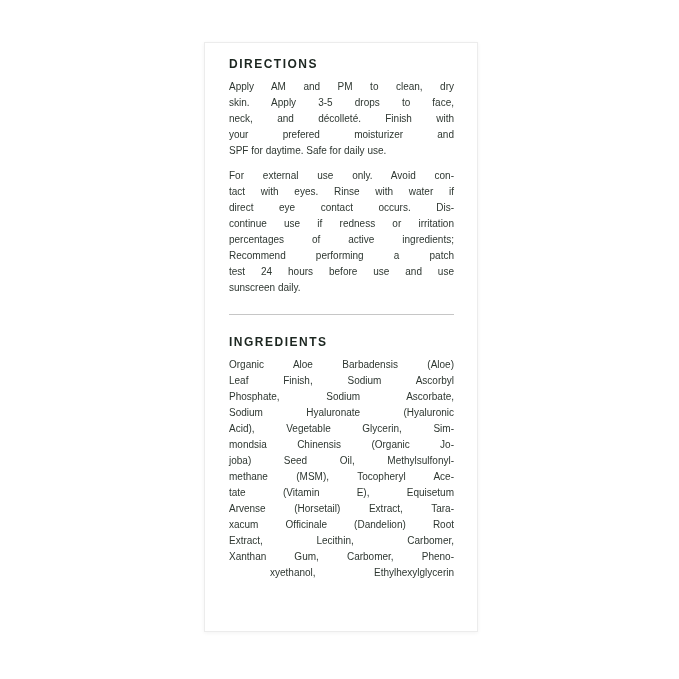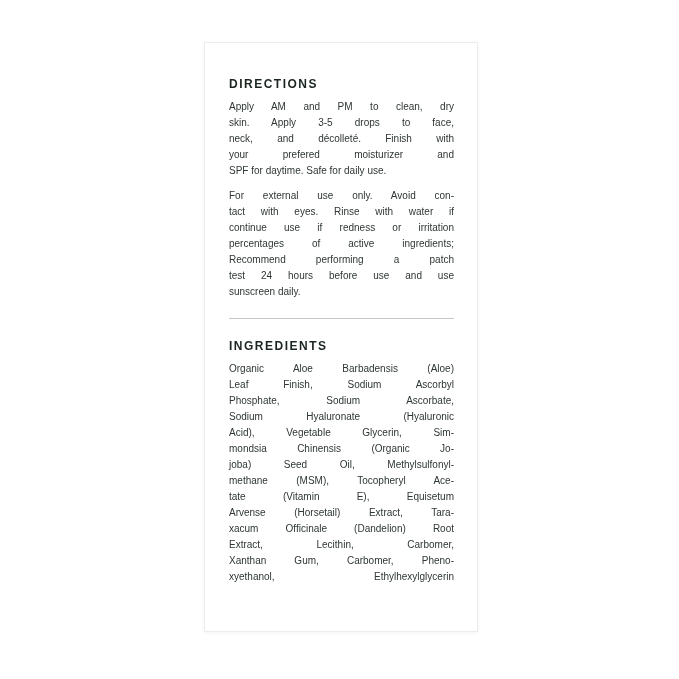"DIRECTIONS" .label-panel { padding: 34px 22px 20px 24px -> 14px 22px 20px 24px }
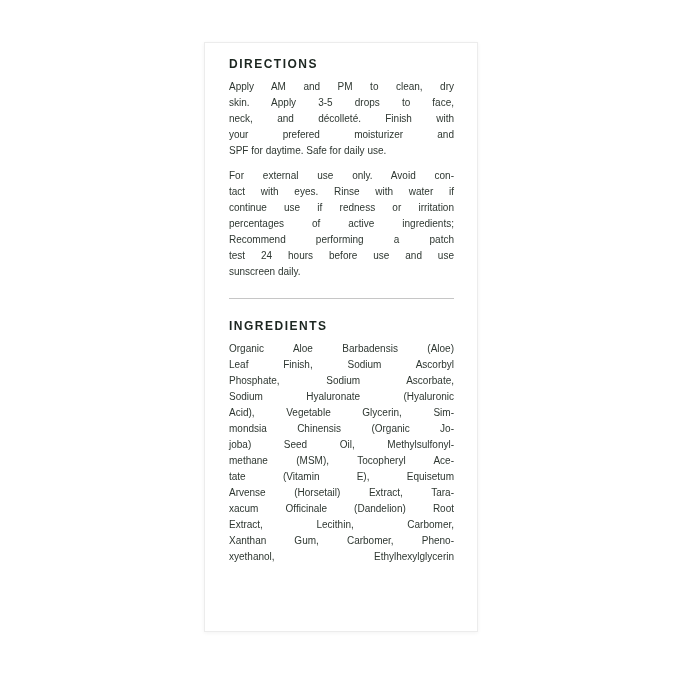"direct eye contact occurs. Dis-" div.line { html: none -> <div>direct eye contact occurs. Dis-</div> }
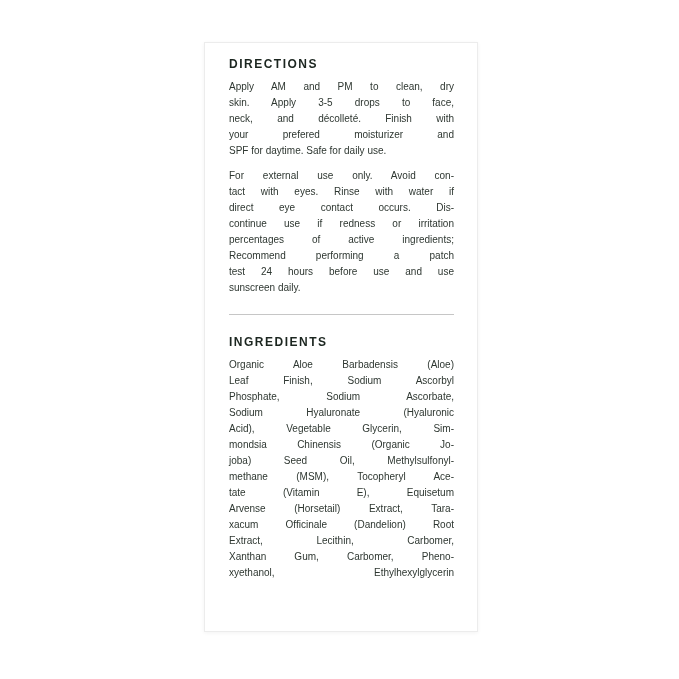"xyethanol, Ethylhexylglycerin" .para.justify-last .line:last-child { margin-left: none -> 41px }
